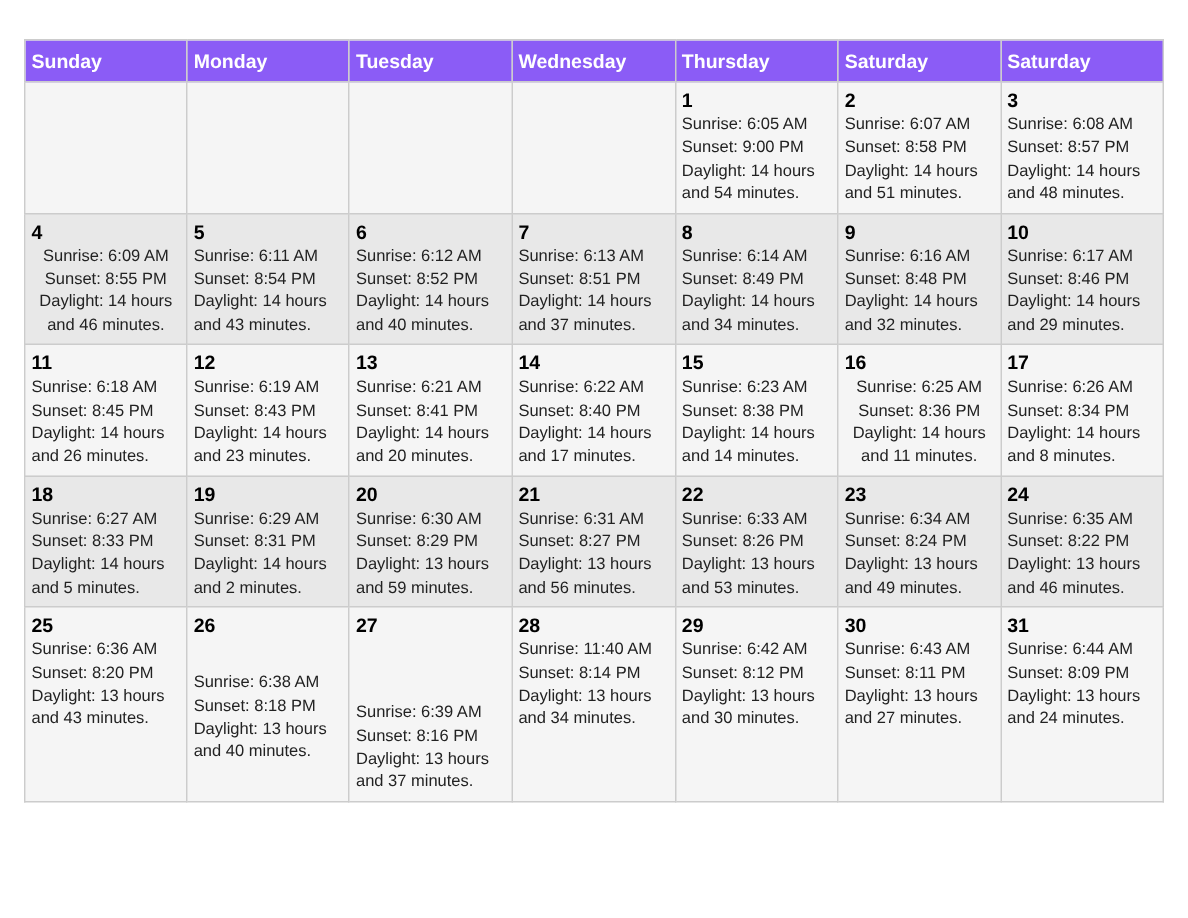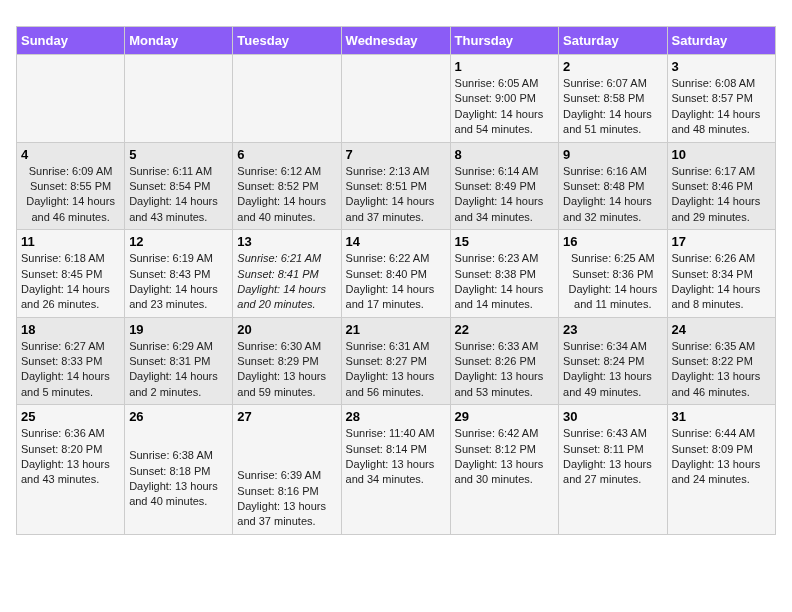"Sunrise: 2:13 AM" div.day-detail { text: 2:13 -> 6:13 }
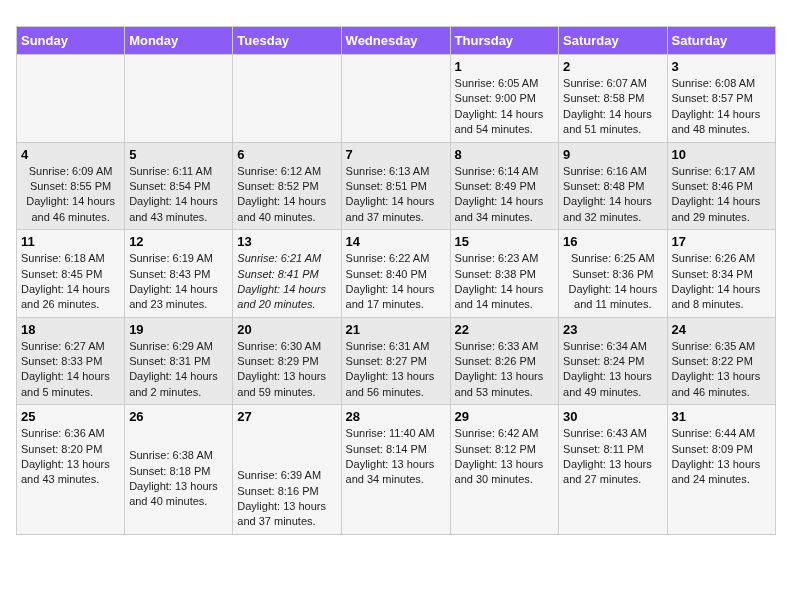"Sunrise: 6:21 AM" div.day-detail { font-style: italic -> none }
